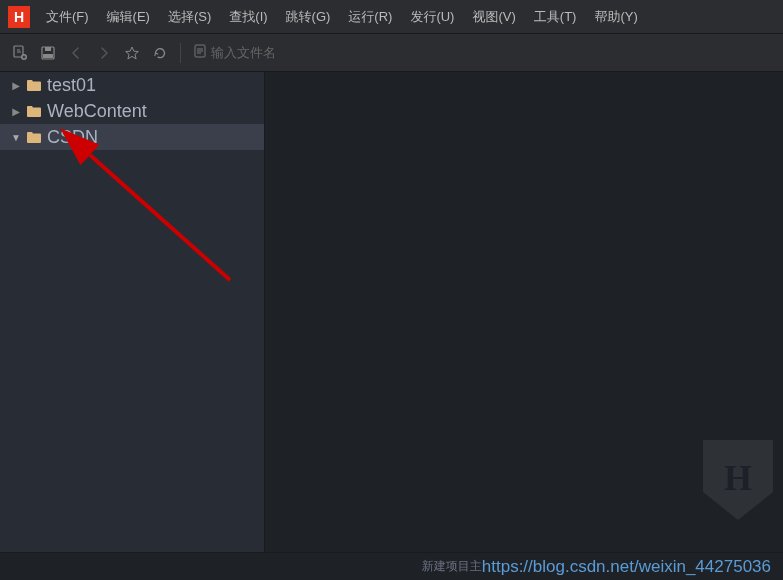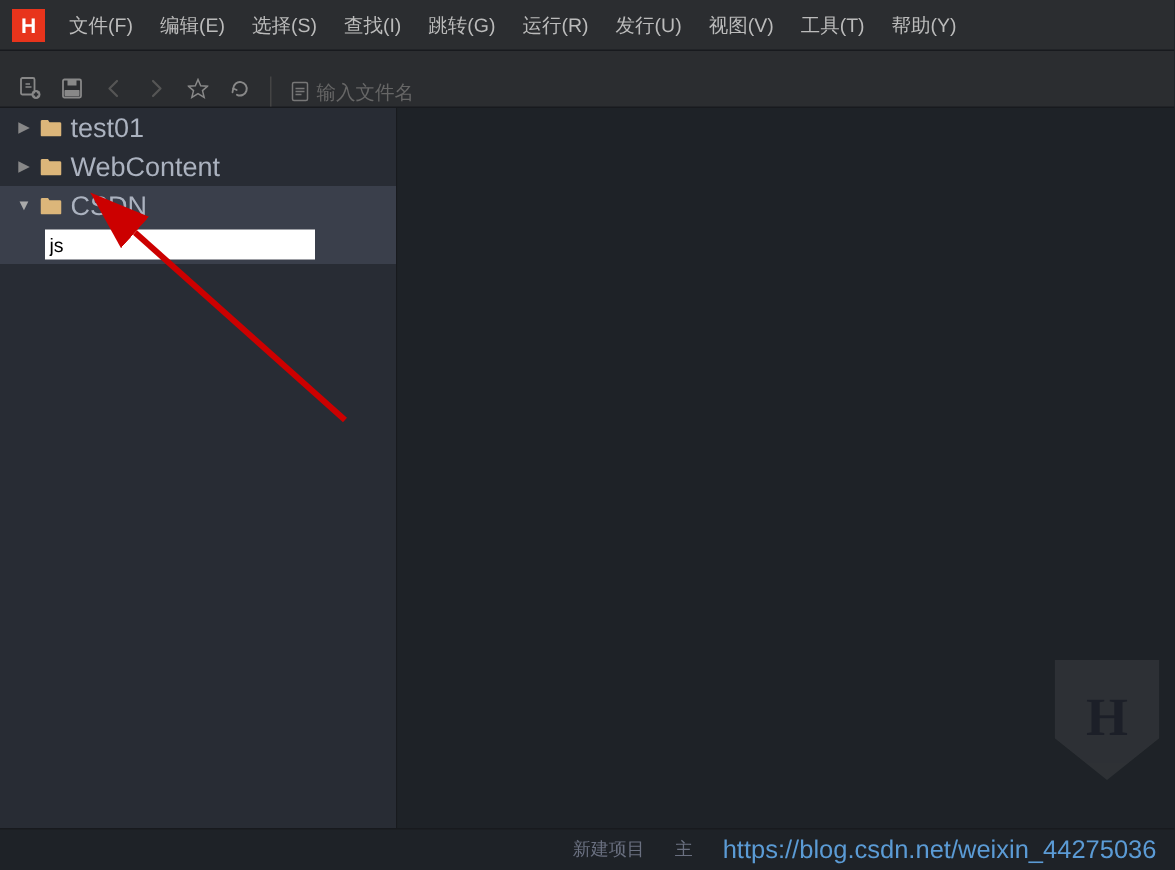"输入文件名" .toolbar { align-items: flex-end -> center }
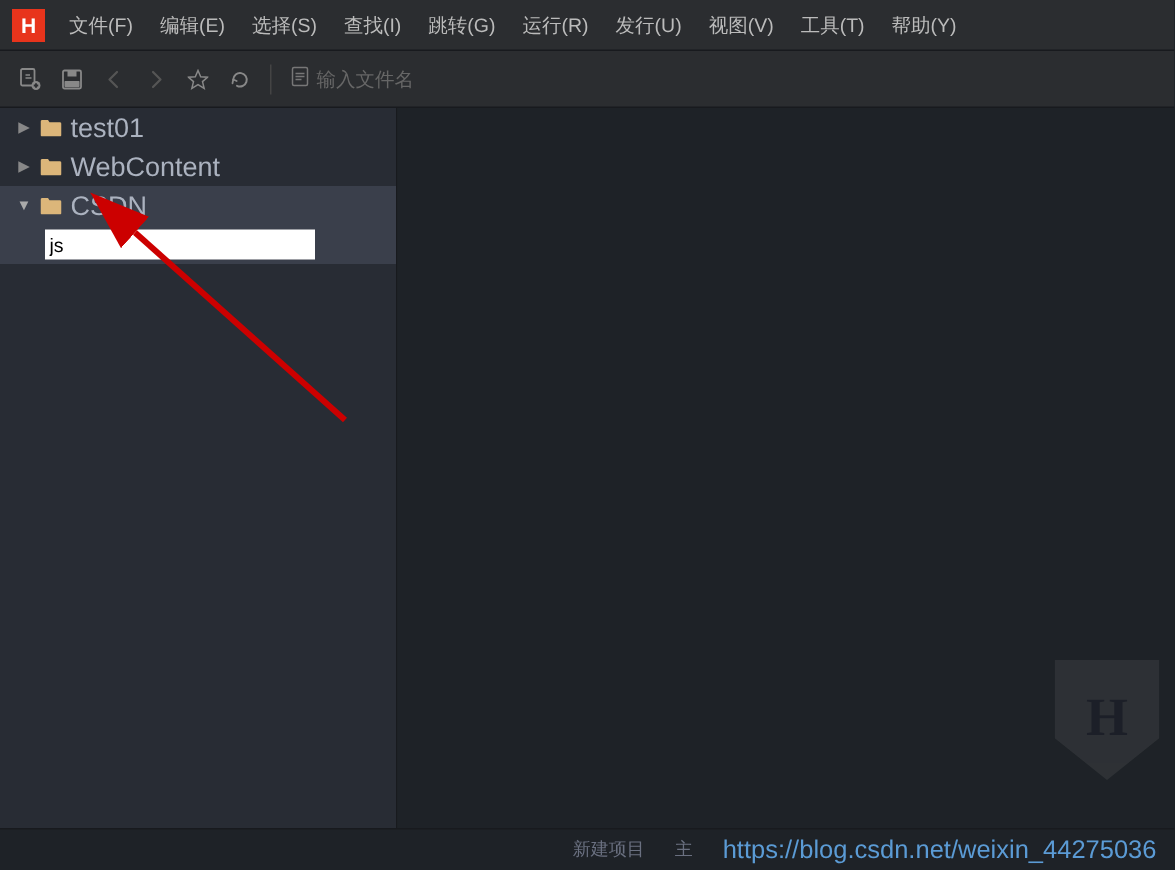"js" div.tree-item { html: <div> <input> </div> -> none }
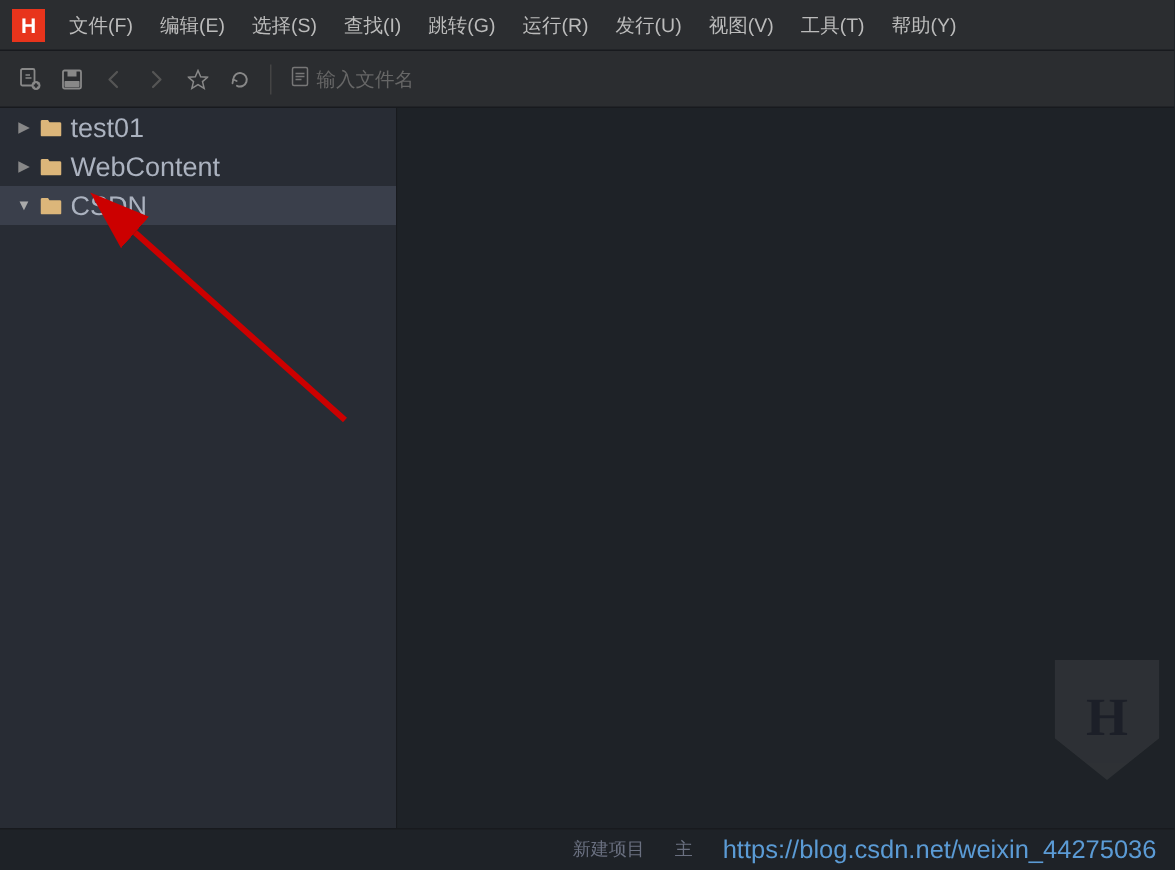"新建项目" .status-bar { gap: 20px -> none }
